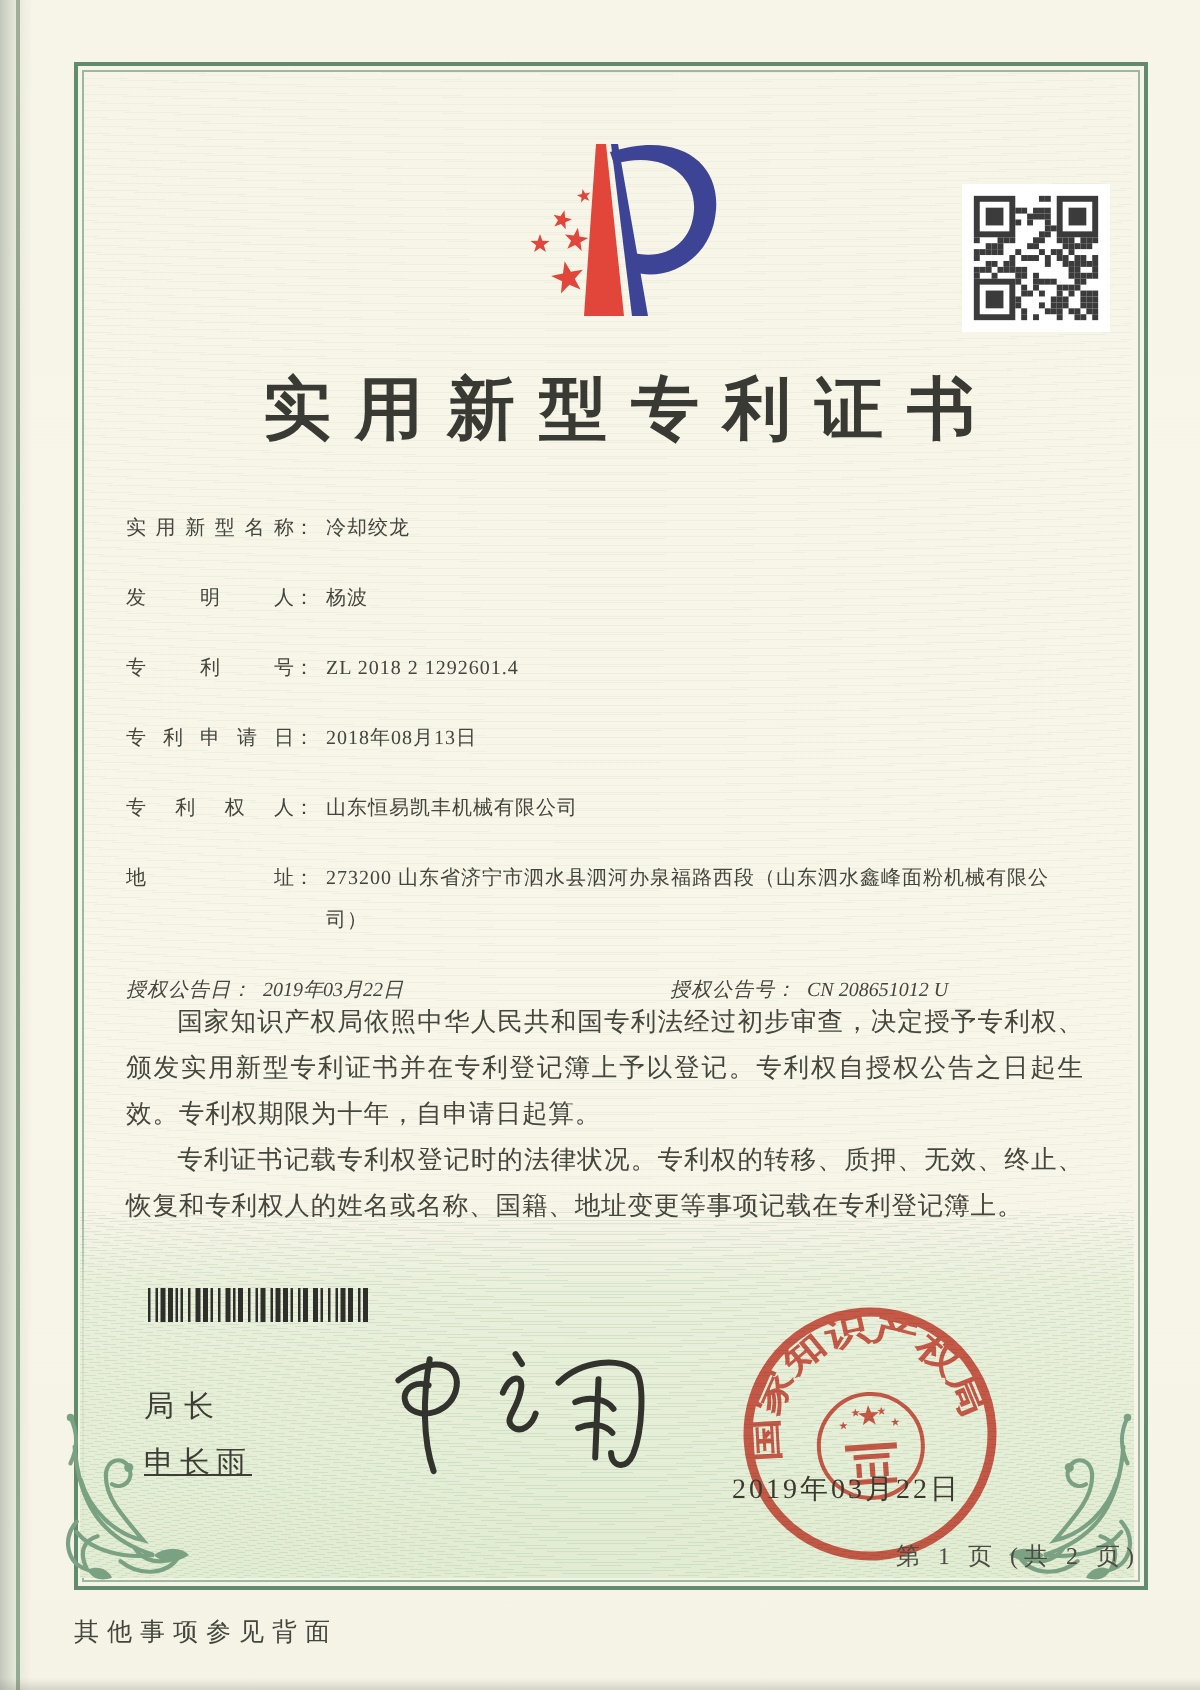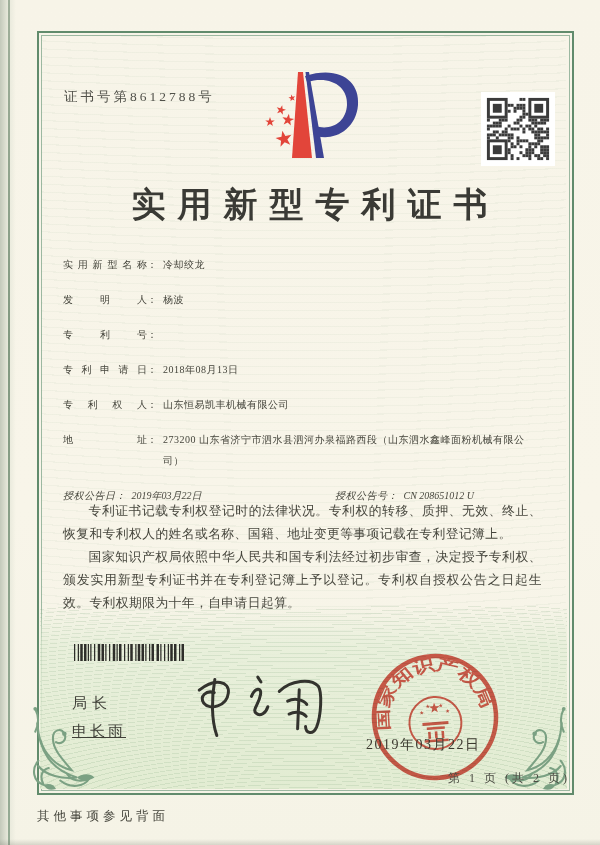"证书号第8612788号" div.cert-no { html: <div>证书号第8612788号</div> -> none }
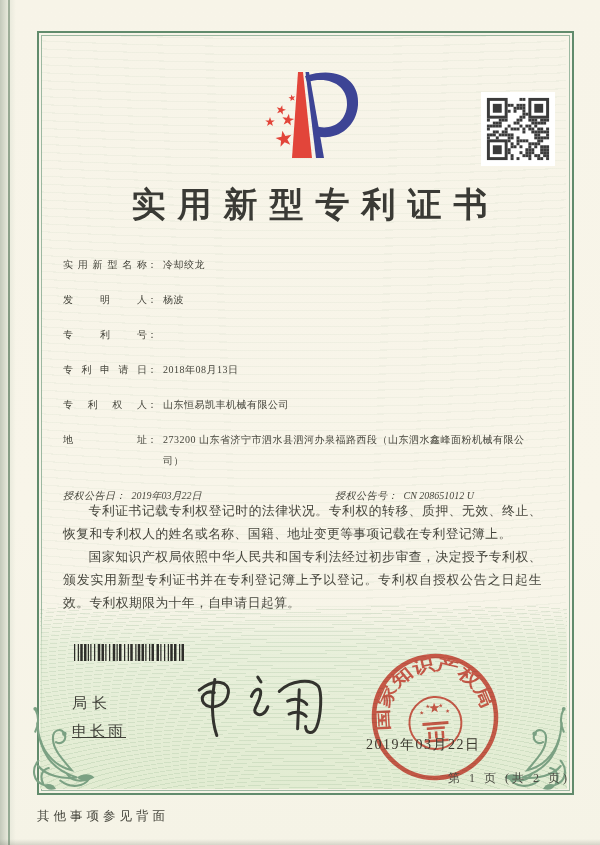"ZL 2018 2 1292601.4" span.fvalue { html: none -> <span>ZL 2018 2 1292601.4</span> }
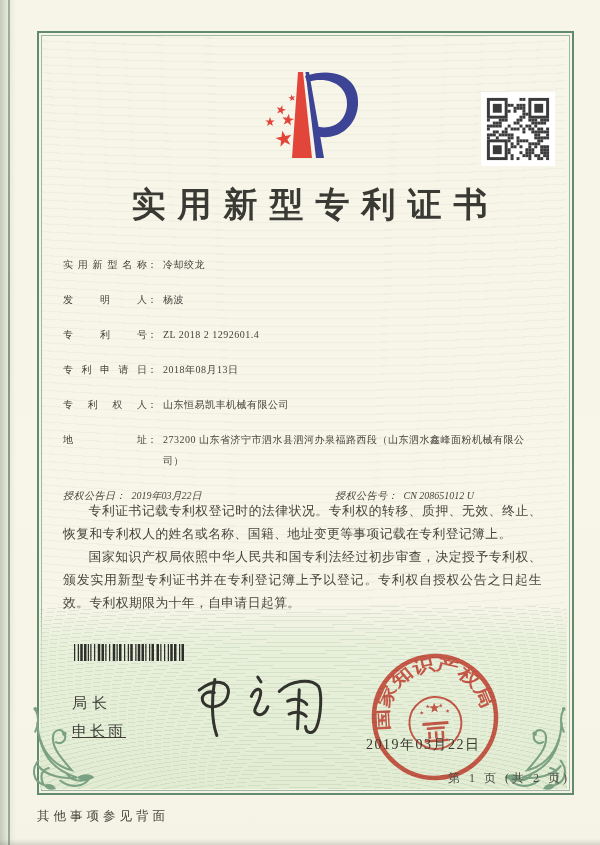"专利证书记载专利权登记时的法律状况。专利权的转移、质押、无效、终止、恢复和专利权" p { order: before "国家知识产权局依照中华人民共和国专利法经过初步审查，决定授予专利权、颁发实用新型" -> after "国家知识产权局依照中华人民共和国专利法经过初步审查，决定授予专利权、颁发实用新型" }
